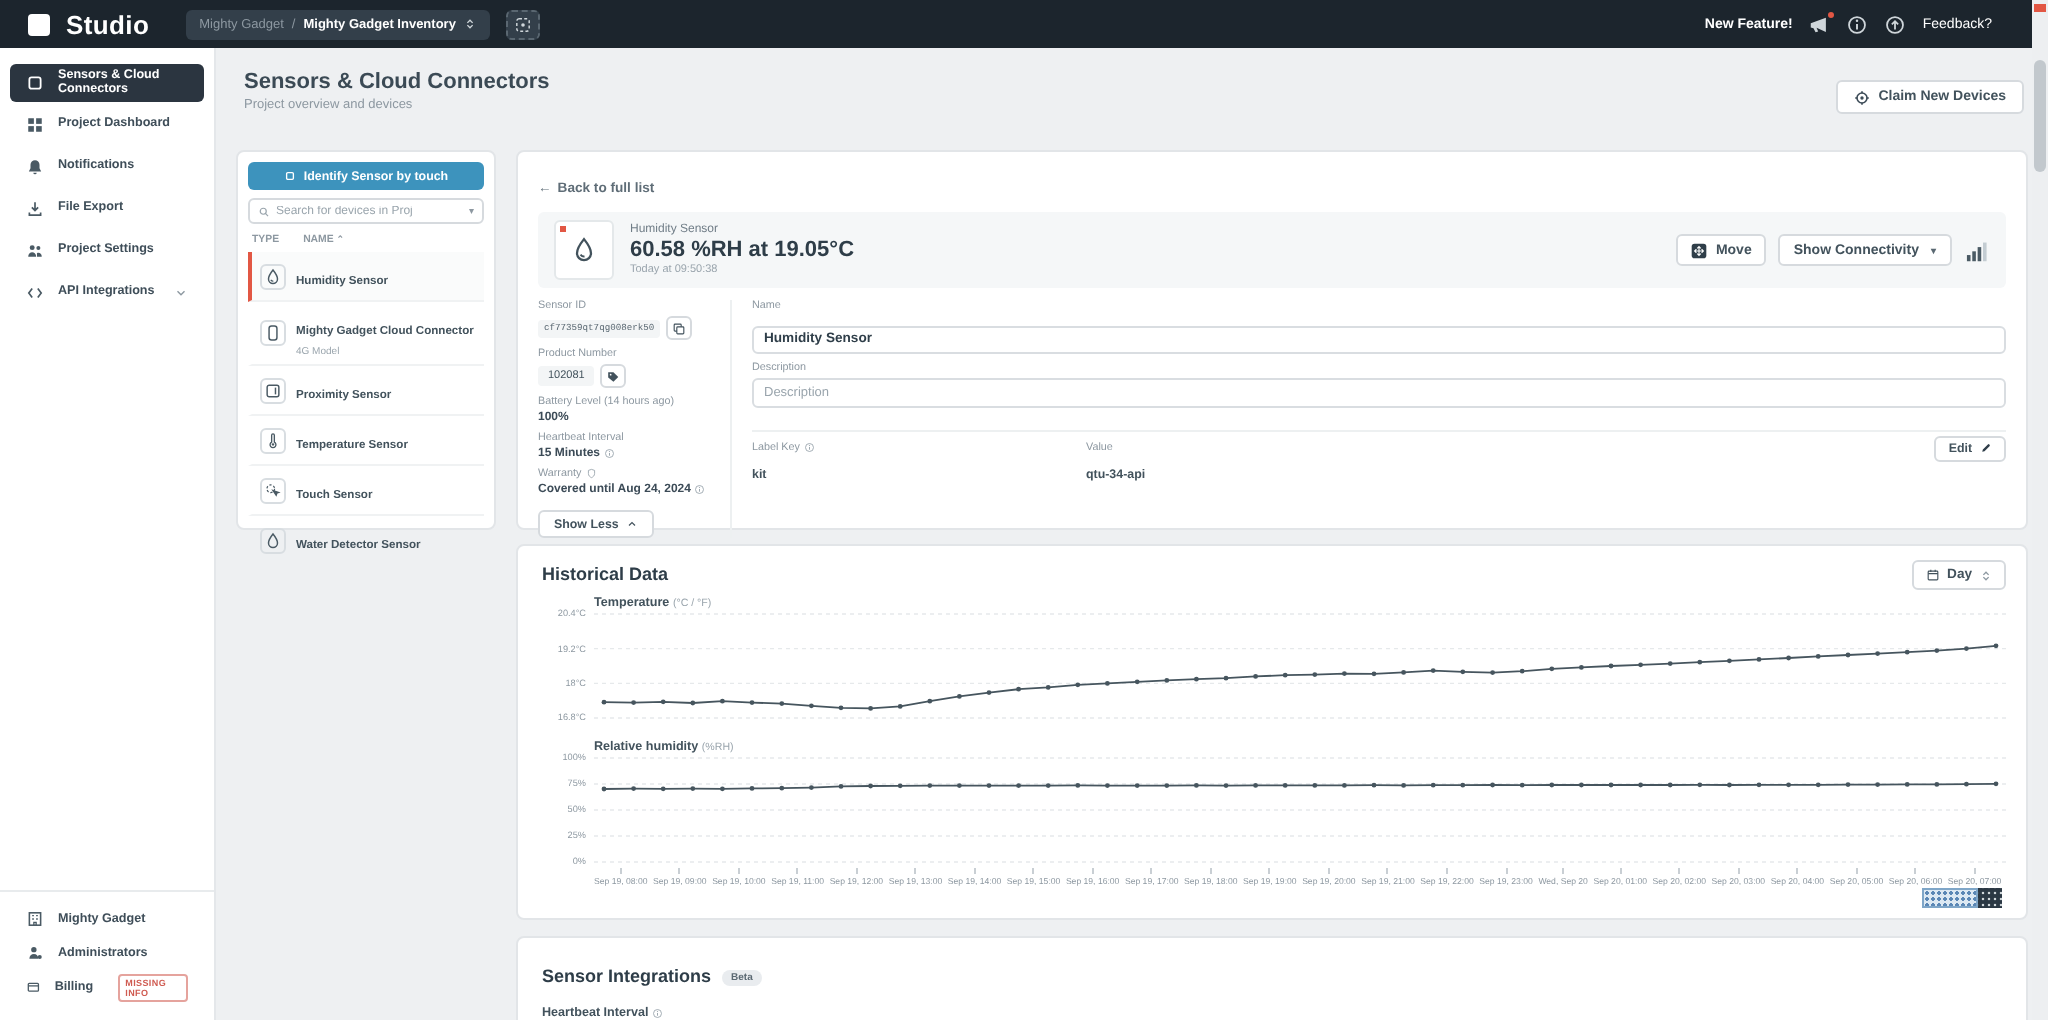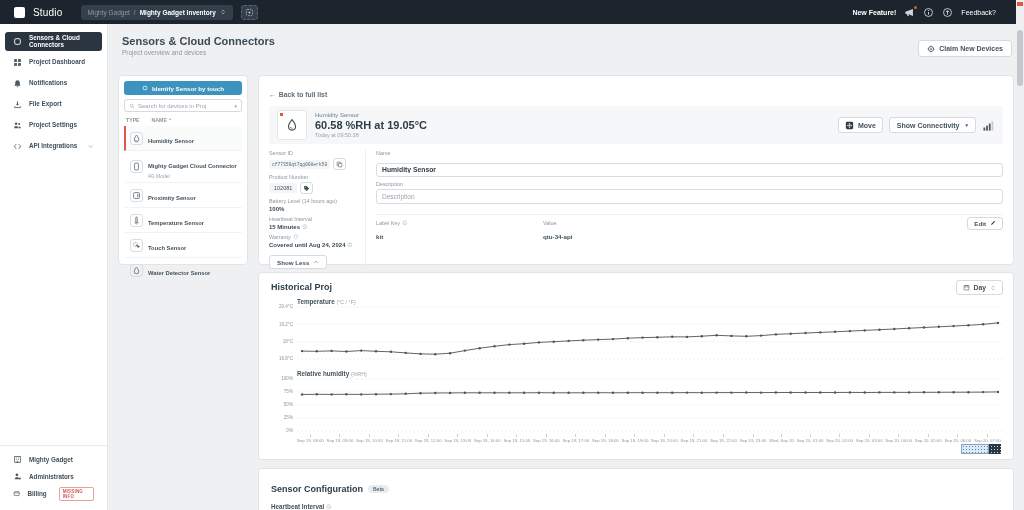"Studio" .brand { font-size: 10px -> 13px; font-weight: normal -> bold }
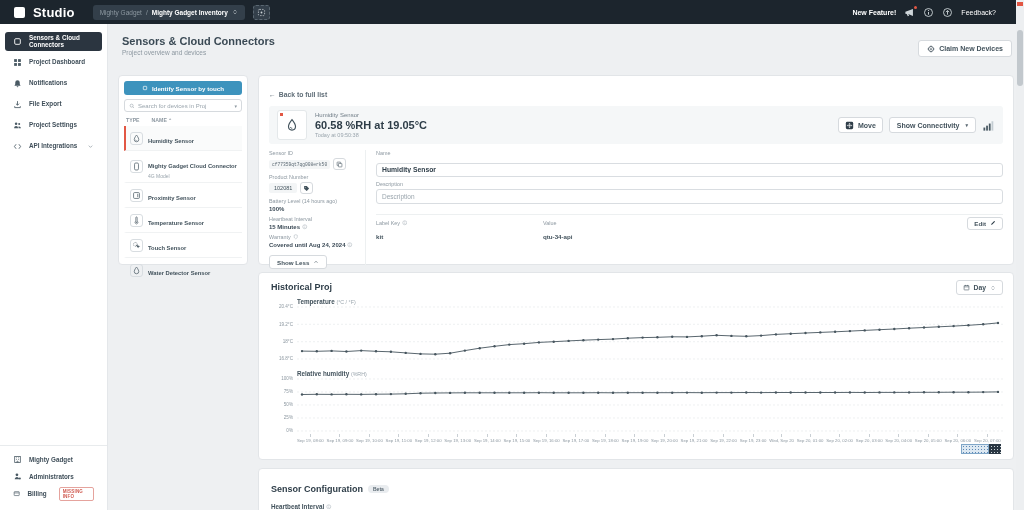"Historical Proj" div.hist-title { text: Proj -> Data }
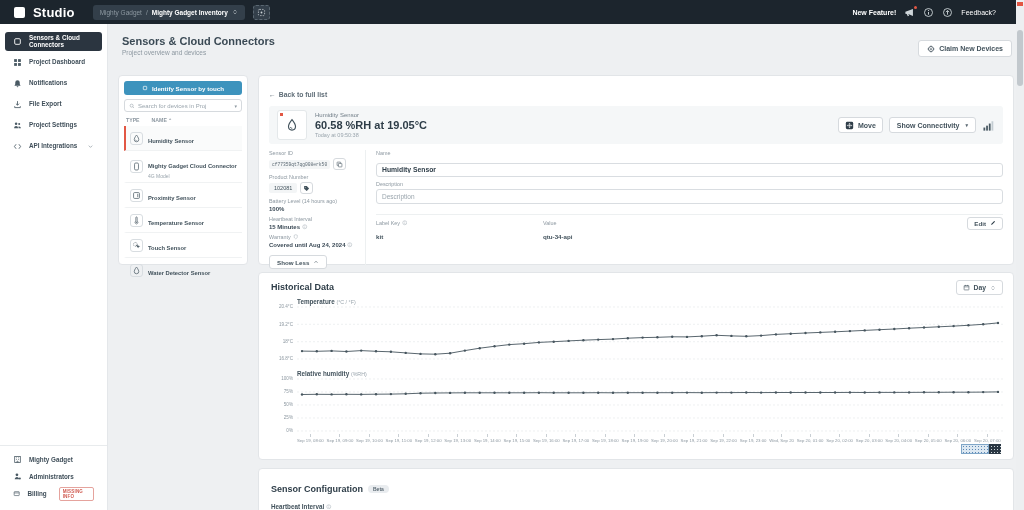"Sensor Configuration" span.hist-title { text: Configuration -> Integrations }
